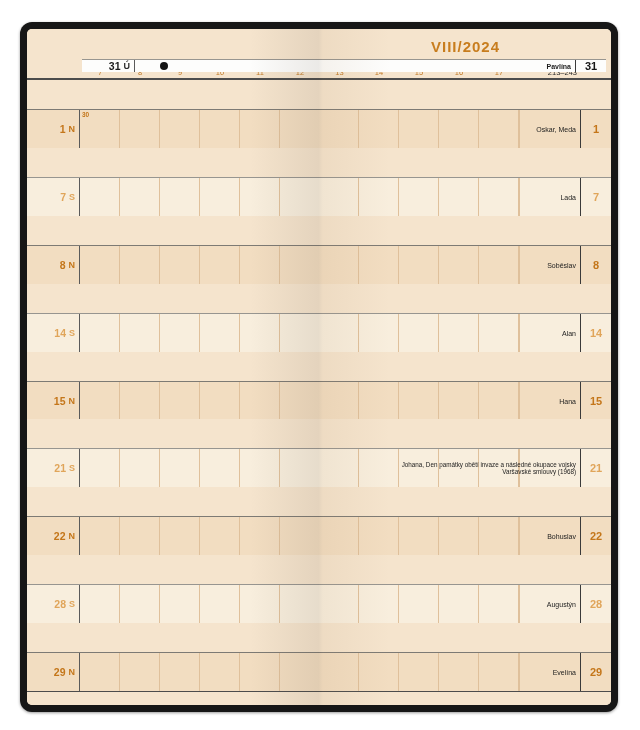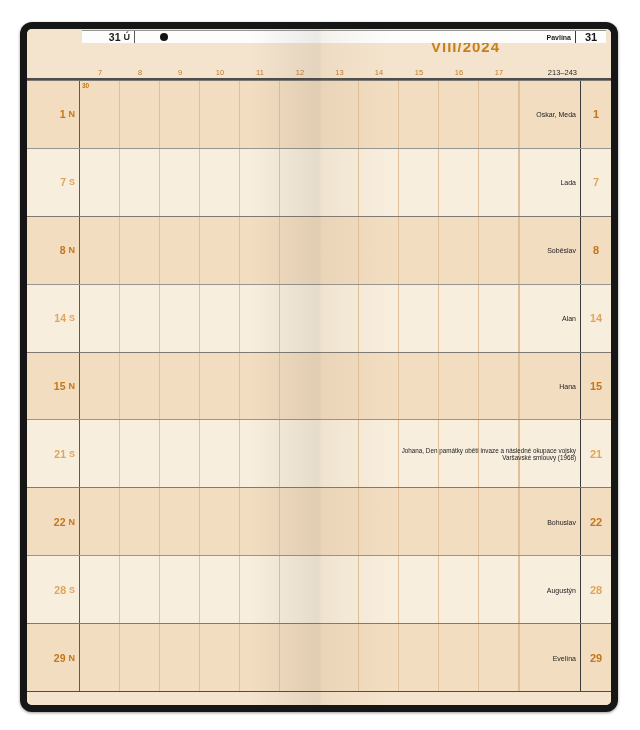"31" .row { margin-top: none -> 29px }
